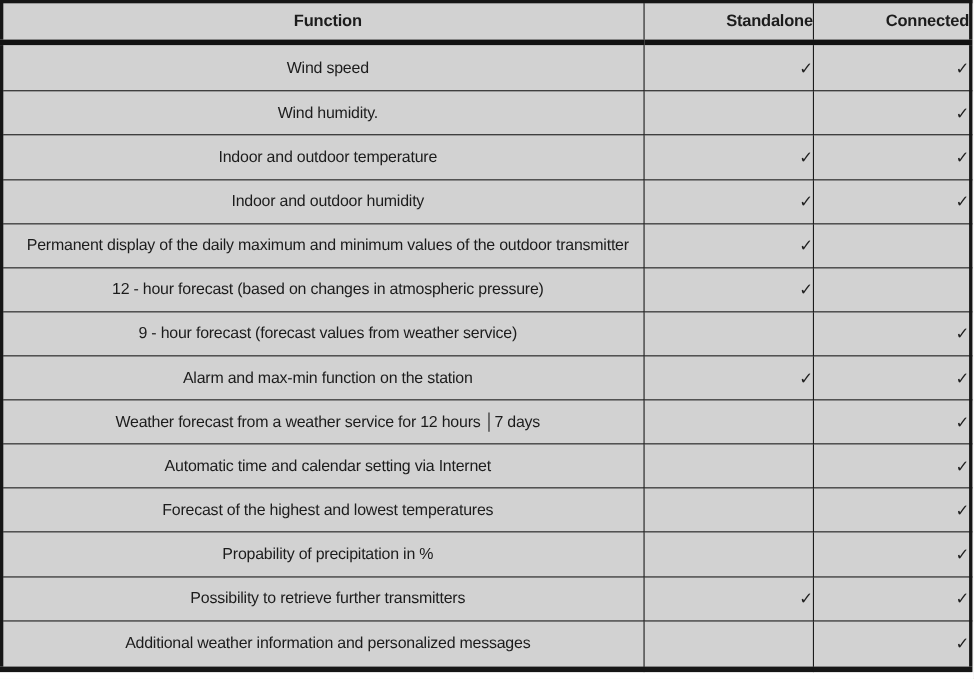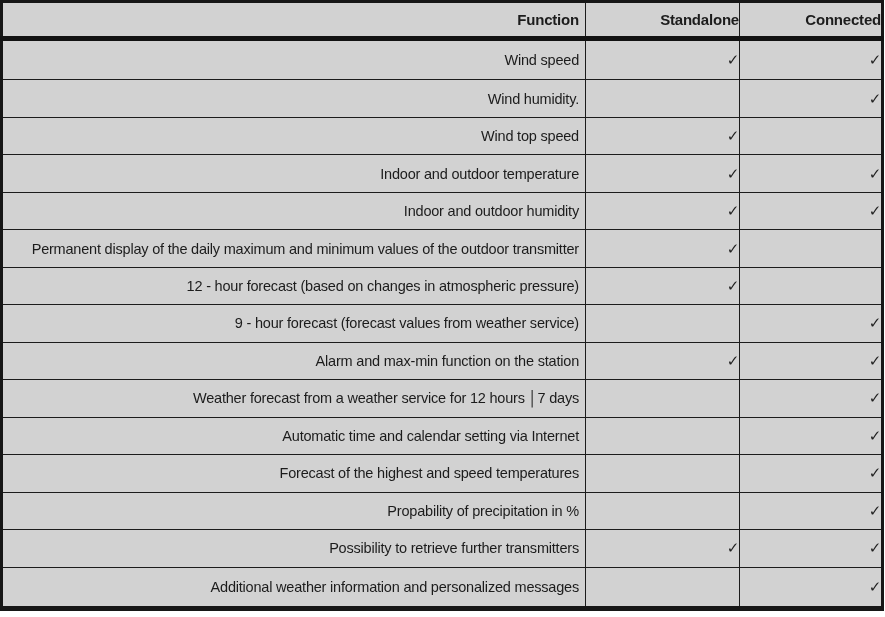"Function" .cmp th.fn, .cmp td.fn { text-align: right -> center }
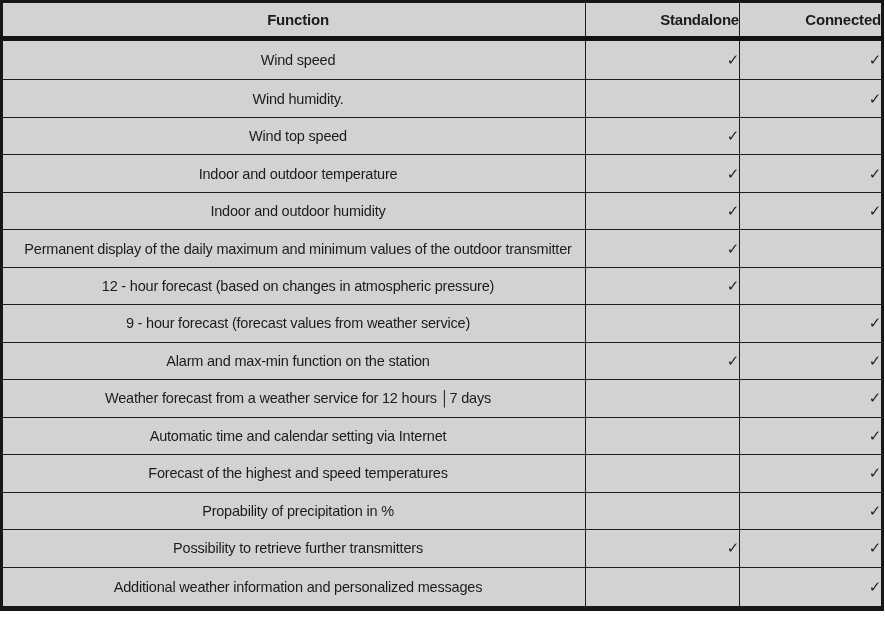"Wind top speed" tr { html: <tr> <td>Wind top speed</td> <td><span>✓</span></td> <td><span></span></td> </tr> -> none }
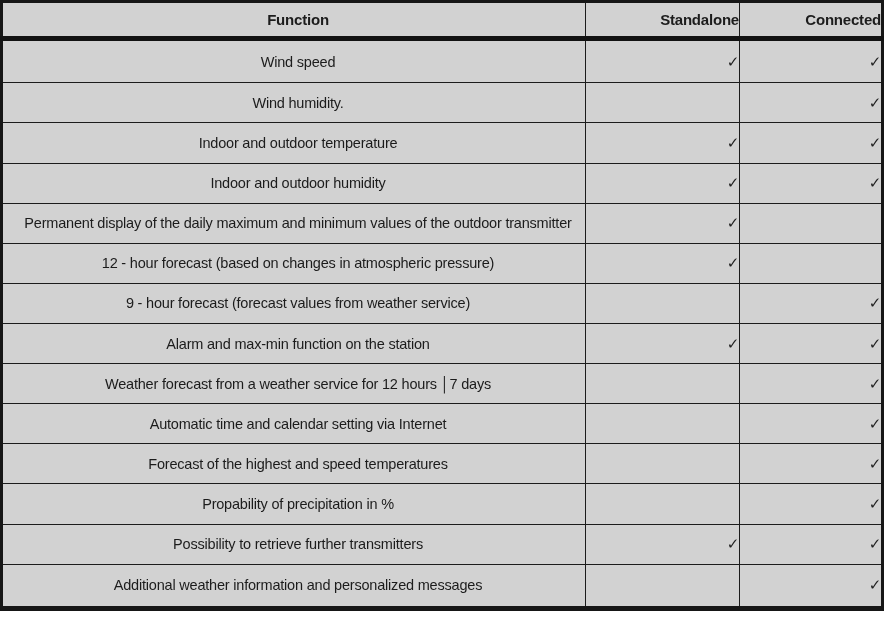"Forecast of the highest and" td.fn { text: speed -> lowest }
